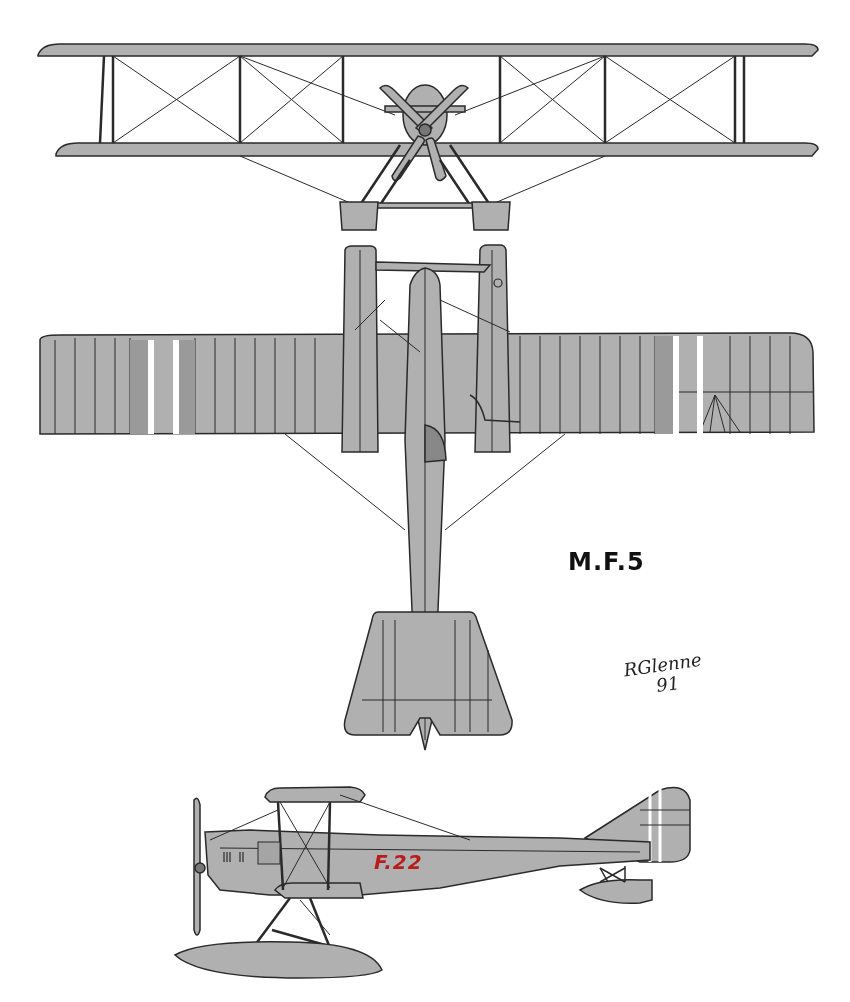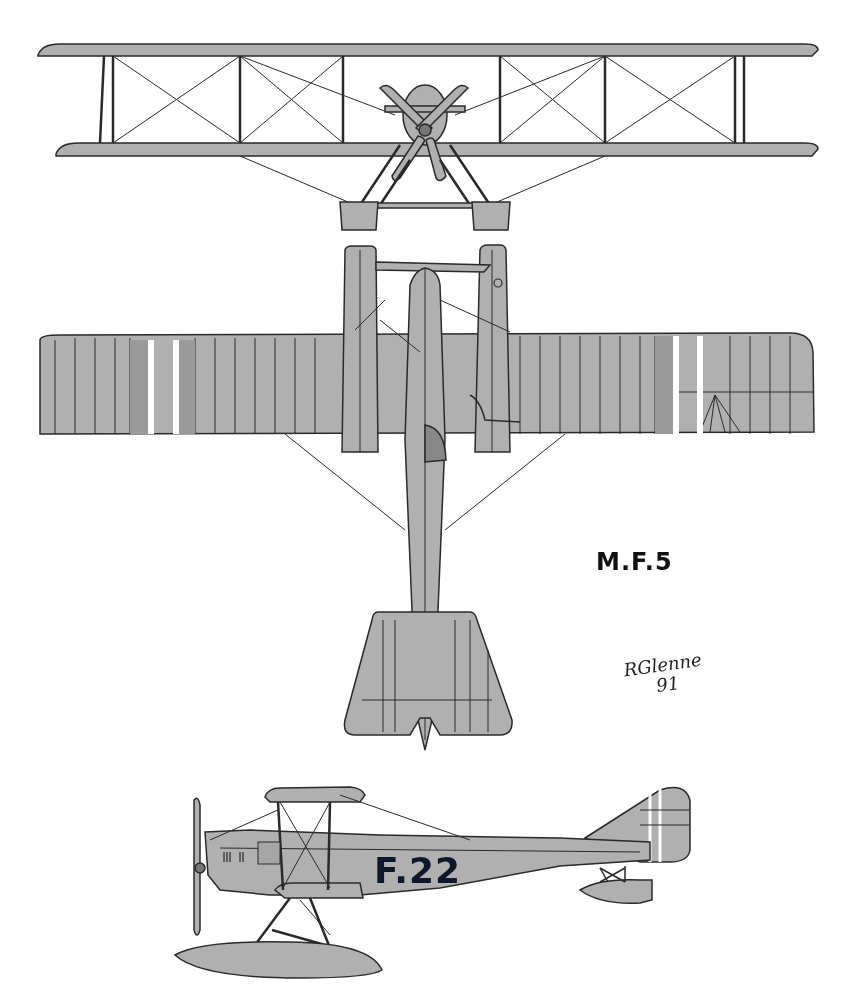"M.F.5" .title { left: 596px -> 568px }
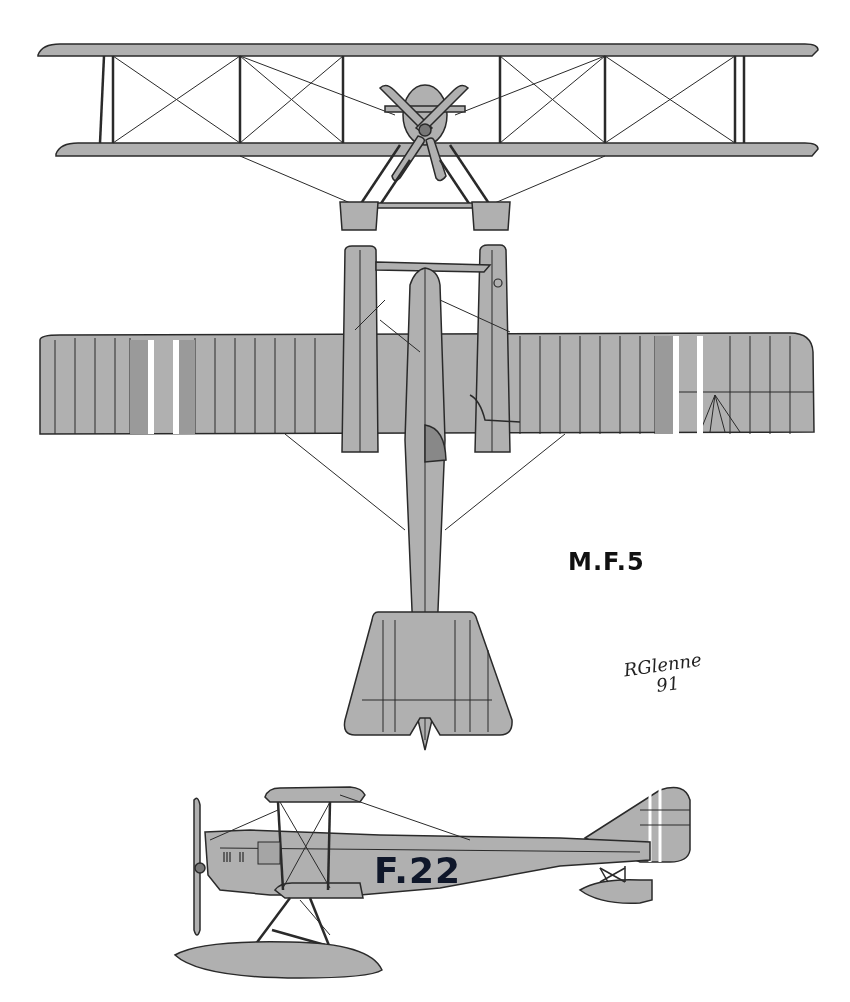"F.22" div { color: #0f172a -> #b91c1c; font-size: 36px -> 20px; font-style: none -> italic }
